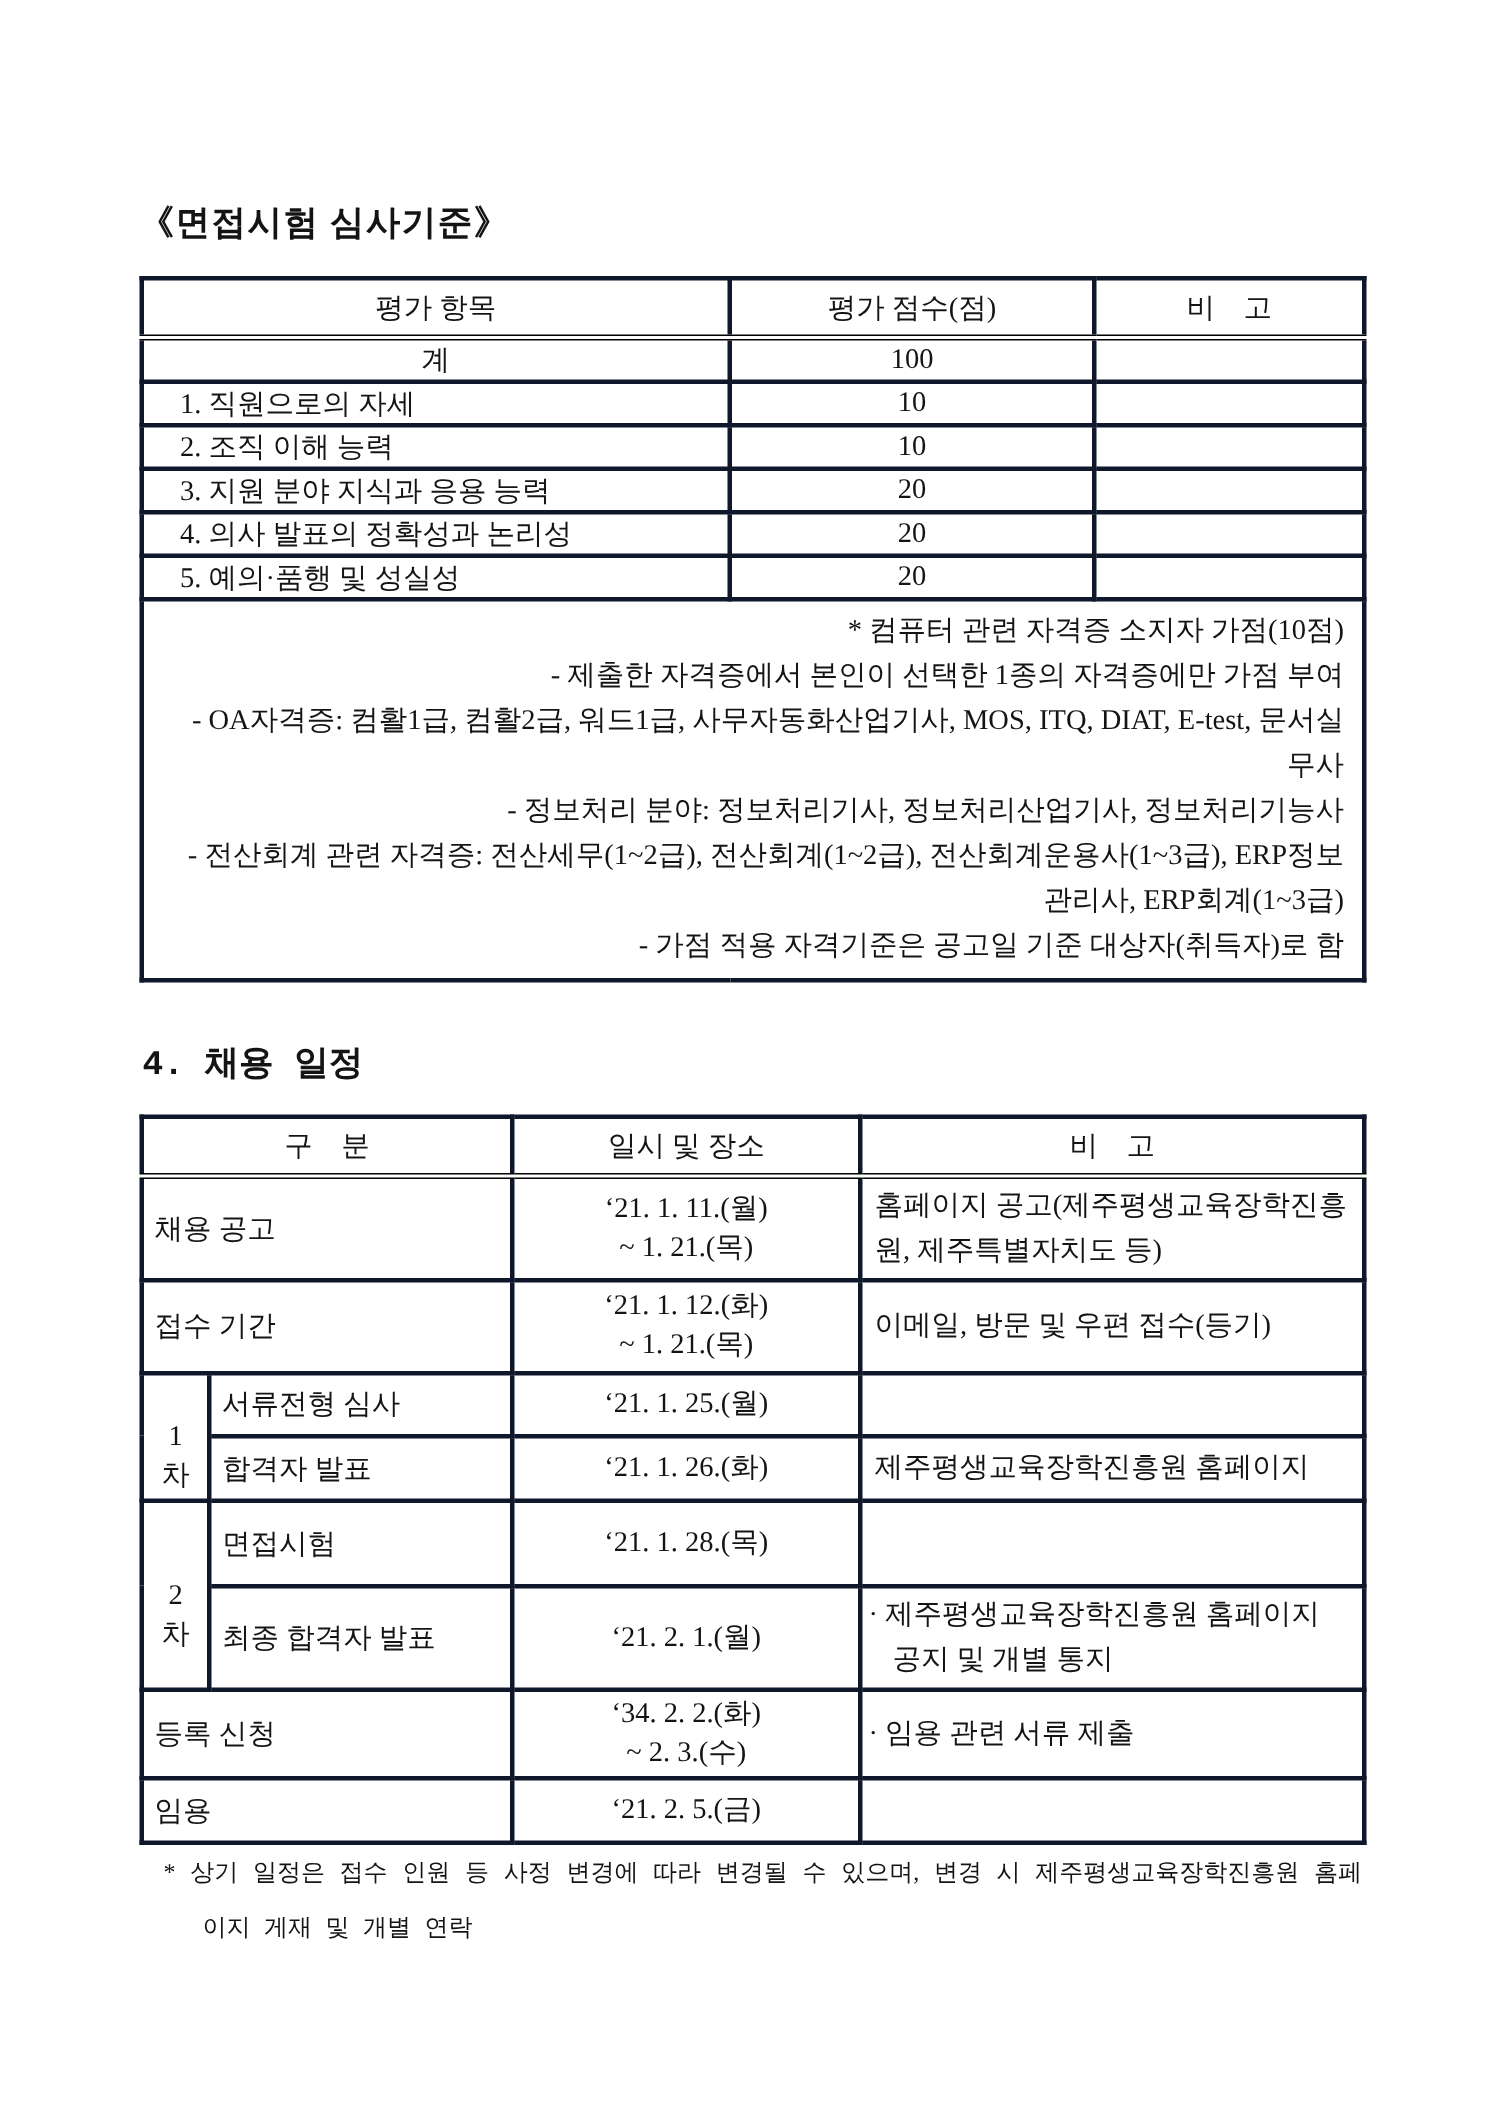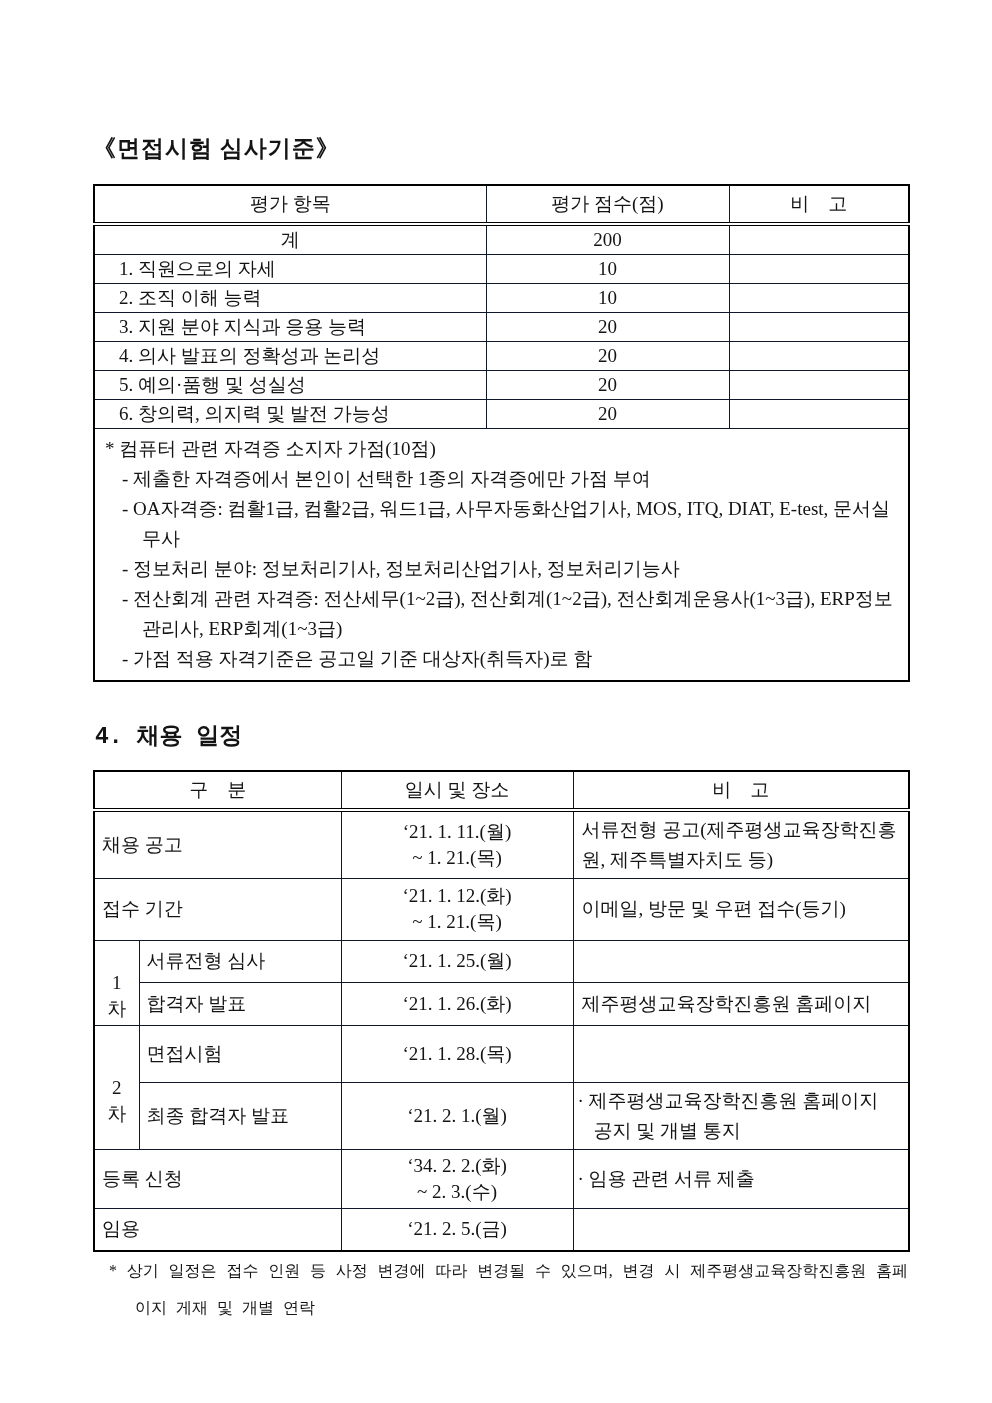"평가 항목" th, td { border: 1px solid #0f172a -> 3px solid #0f172a }
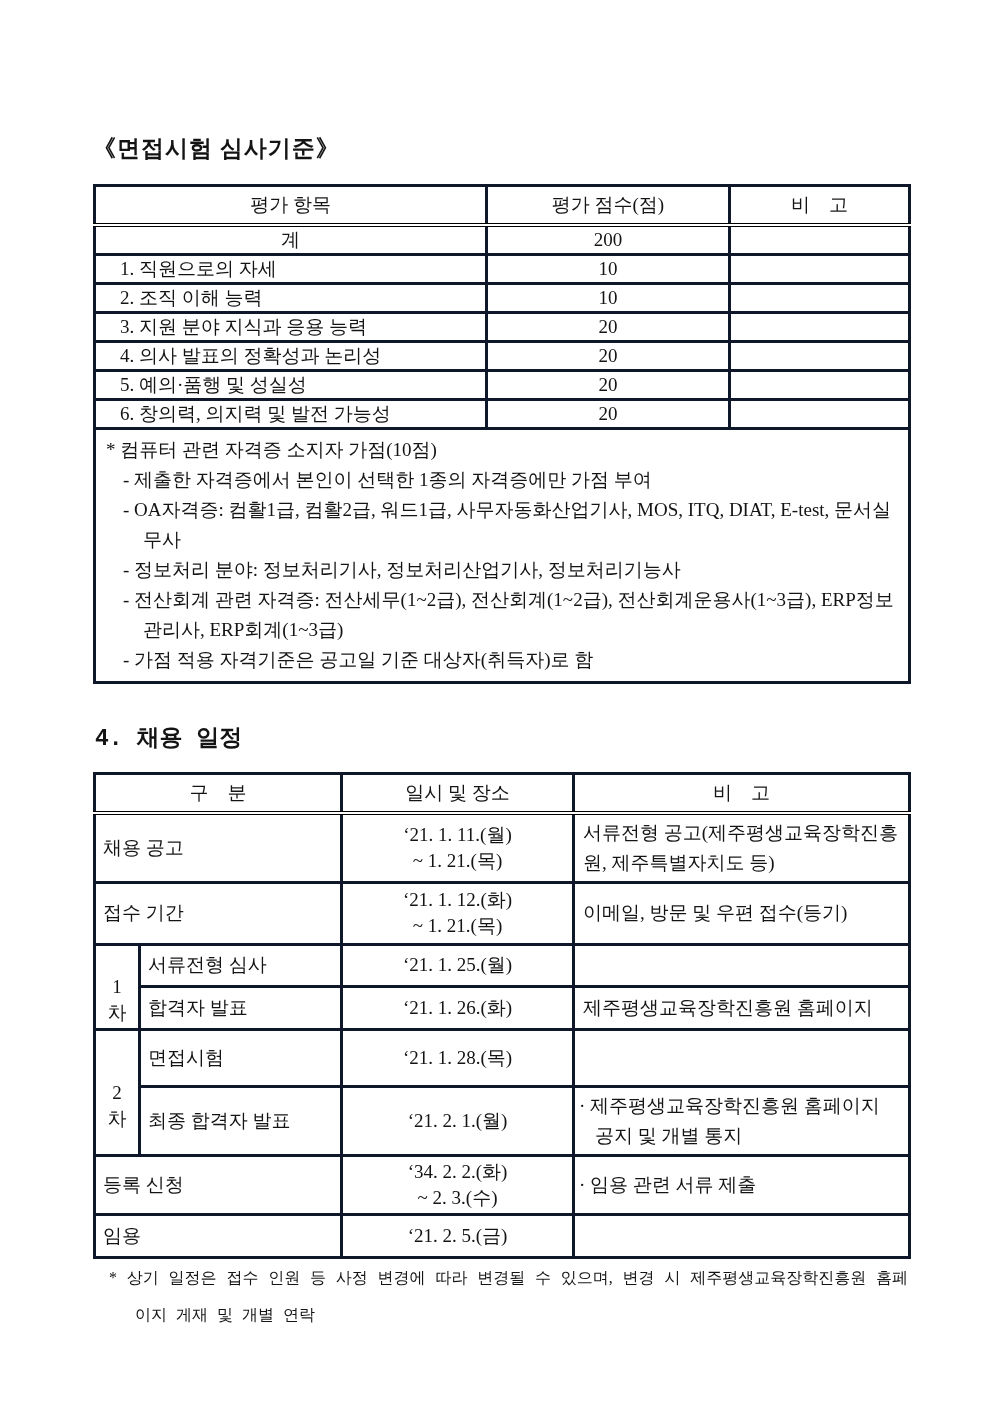"200" td.ctr { text: 200 -> 100 }
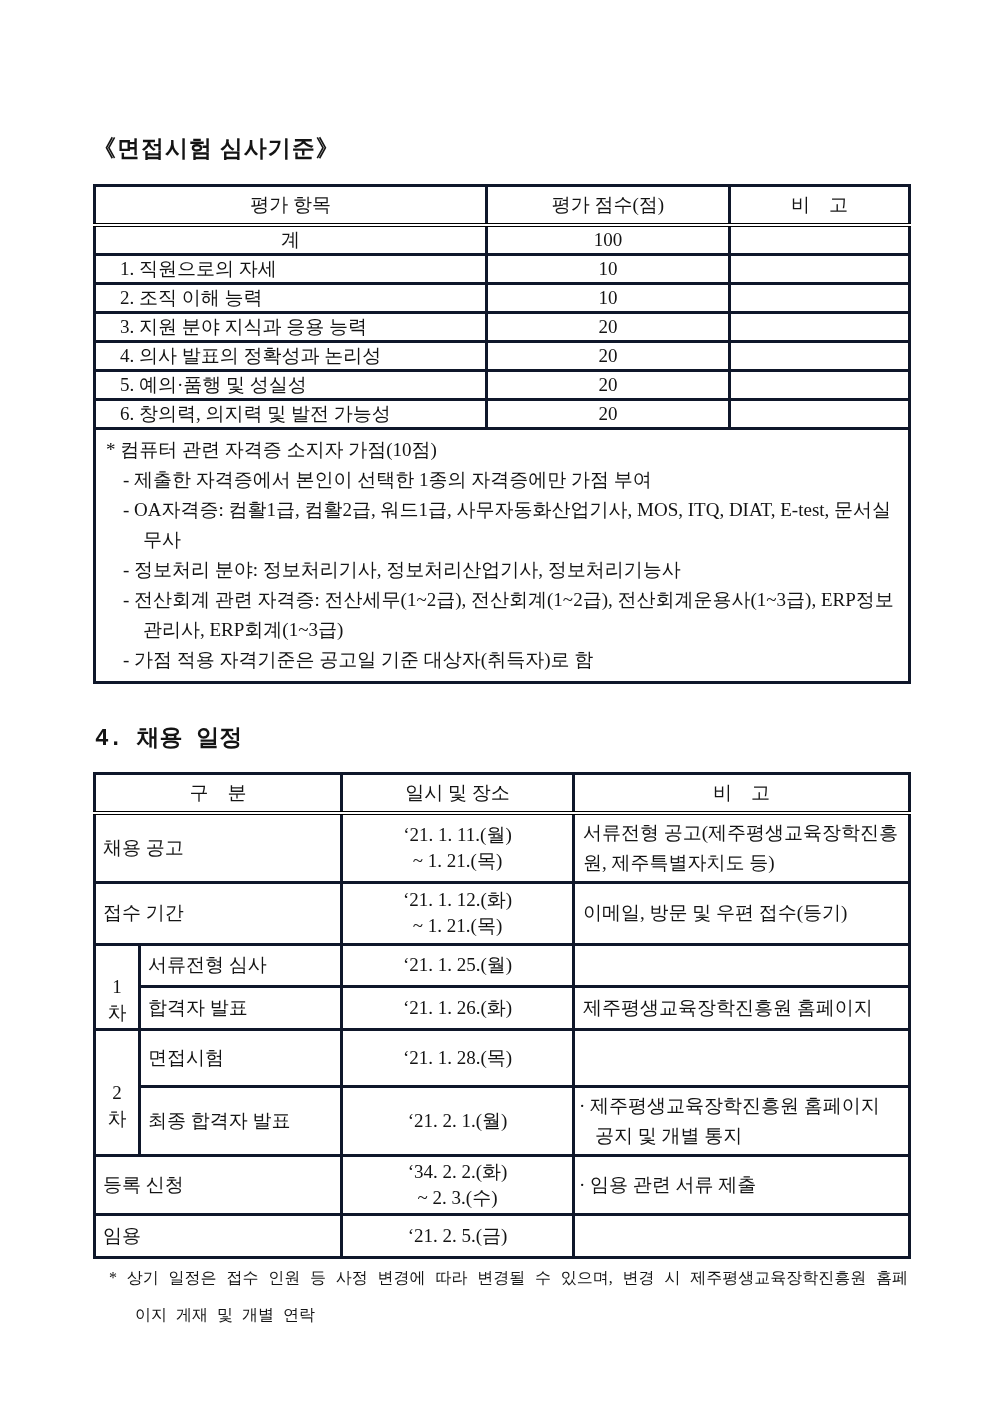"6. 창의력, 의지력 및 발전" tr.item-row { html: <tr> <td>6. 창의력, 의지력 및 발전 가능성</td> <td>20</td> <td></td> </tr> -> none }
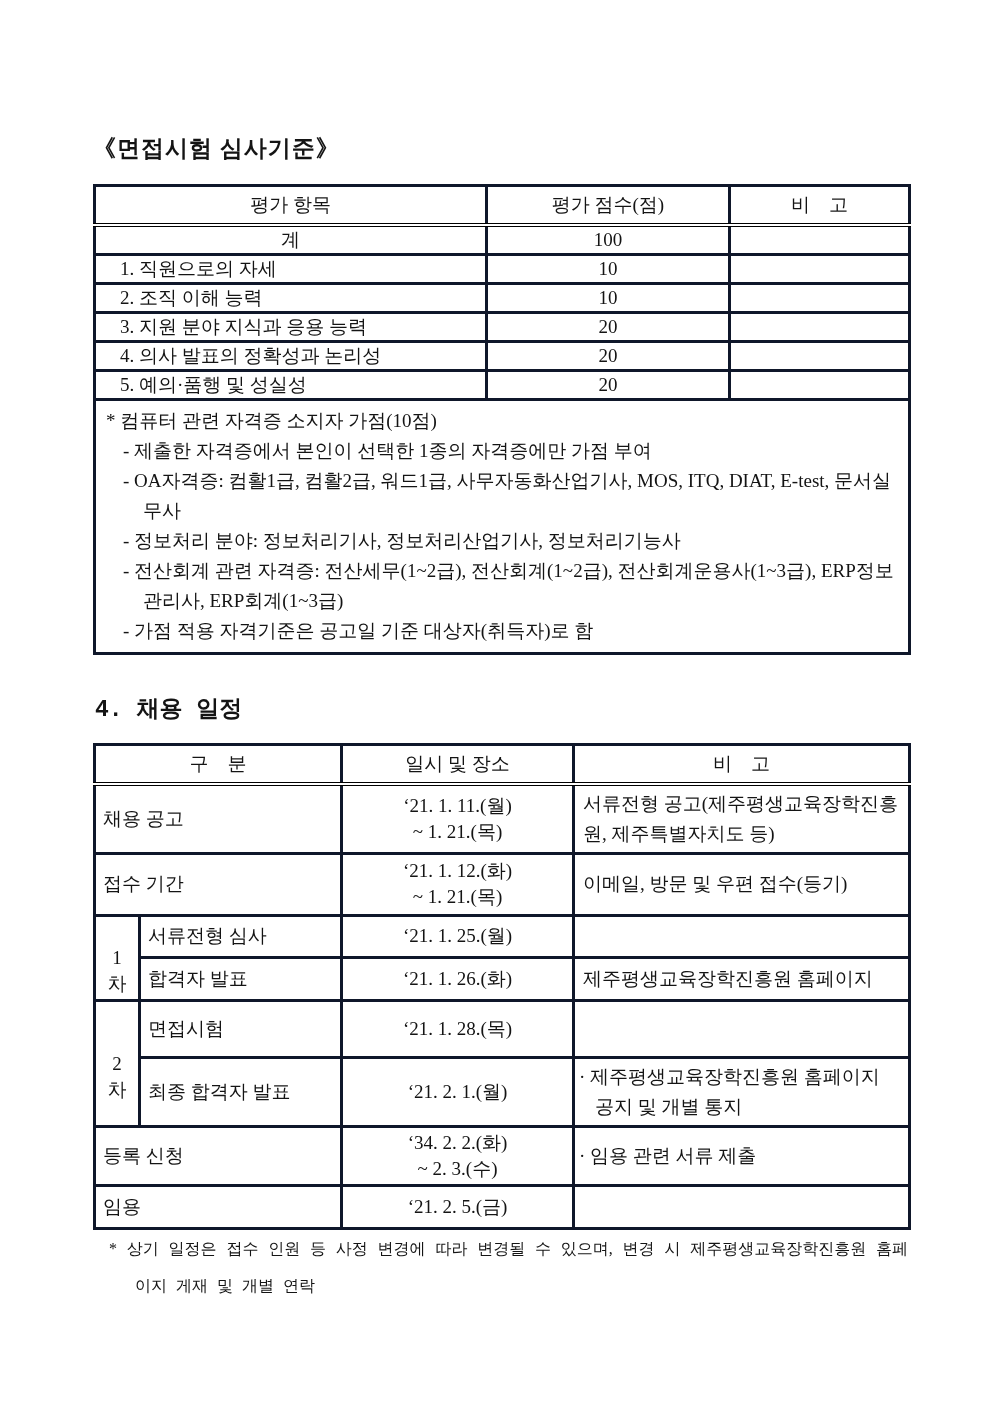"* 컴퓨터 관련 자격증 소지자" .criteria-table td.footnote-cell { text-align: none -> right }
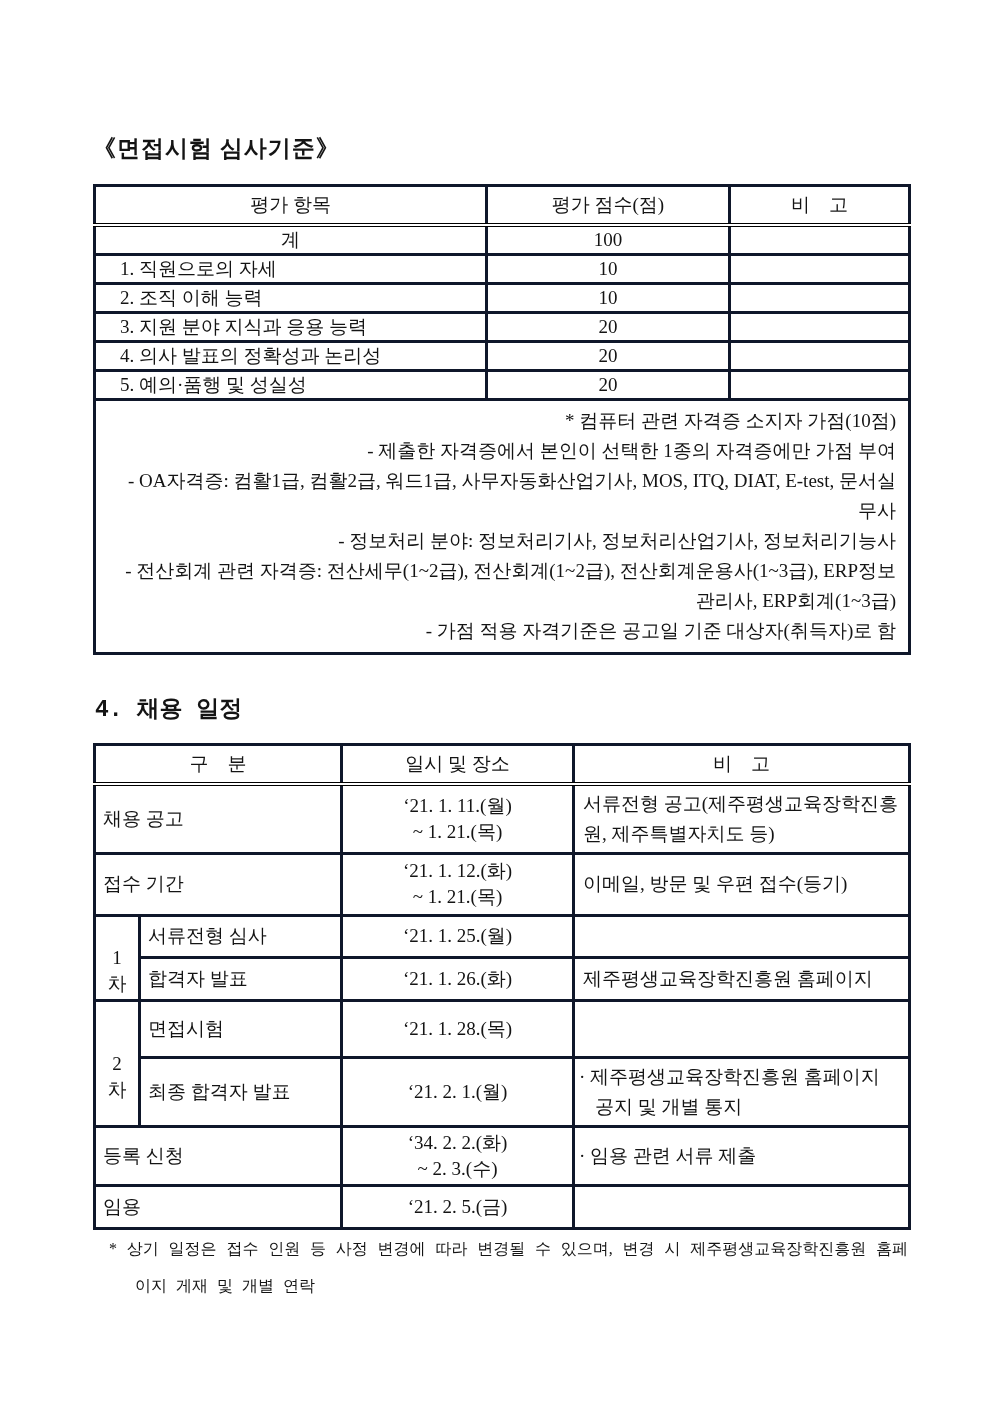"서류전형 공고(제주평생교육장학진흥원, 제주특별자치도 등)" td.note { text: 서류전형 -> 홈페이지 }
